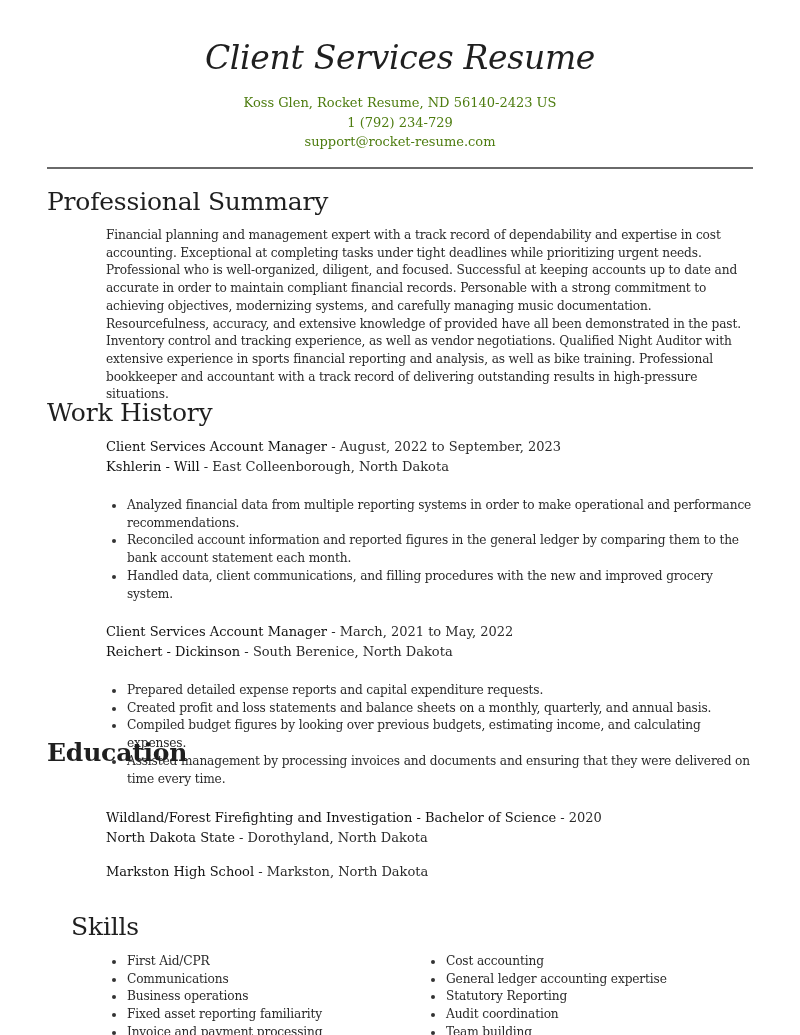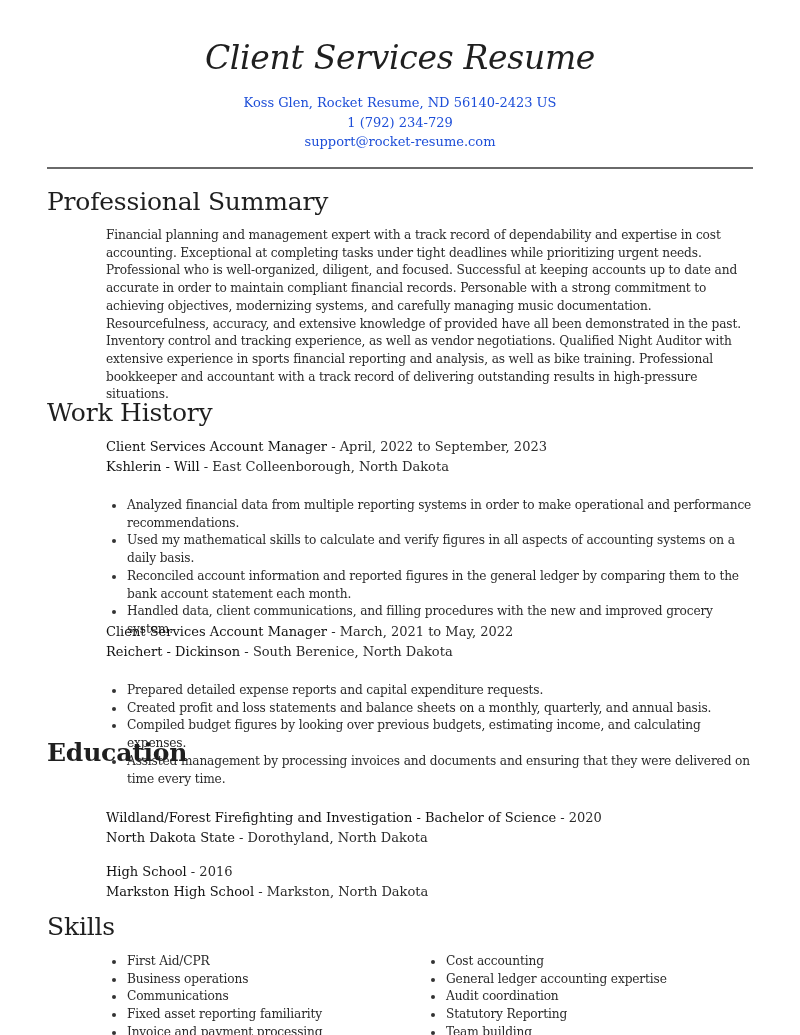"Koss Glen, Rocket Resume, ND" .contact { color: #1d4ed8 -> #4d7c0f }
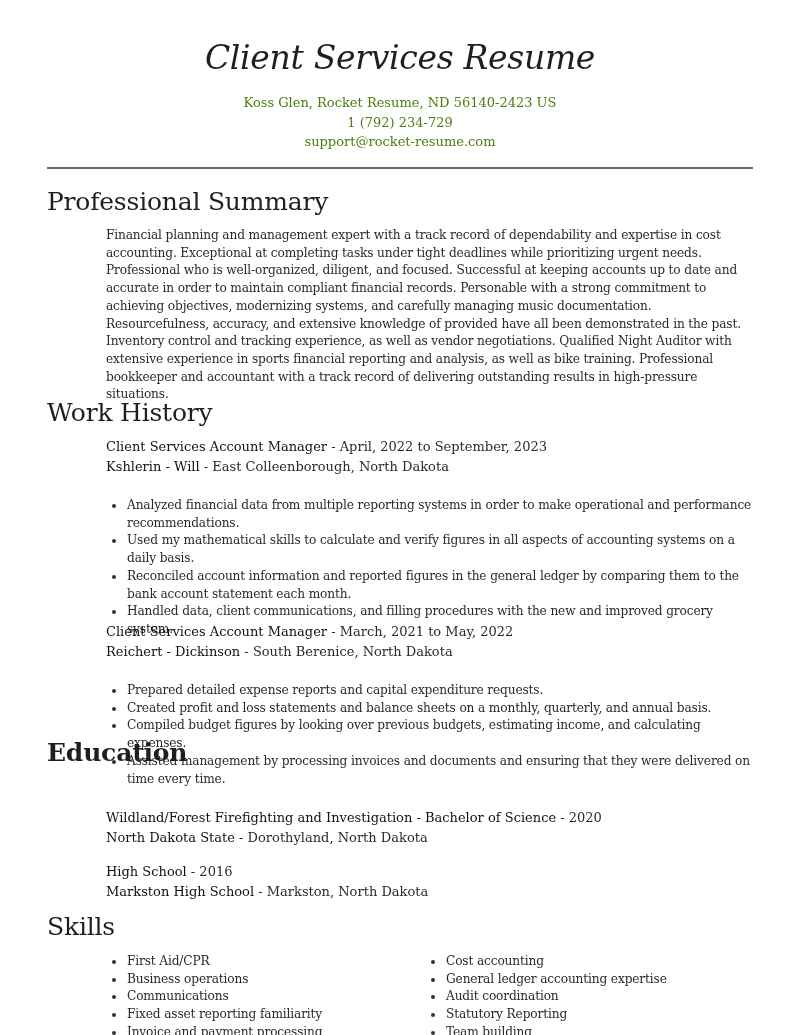"- April, 2022 to September," span { text: April -> August }
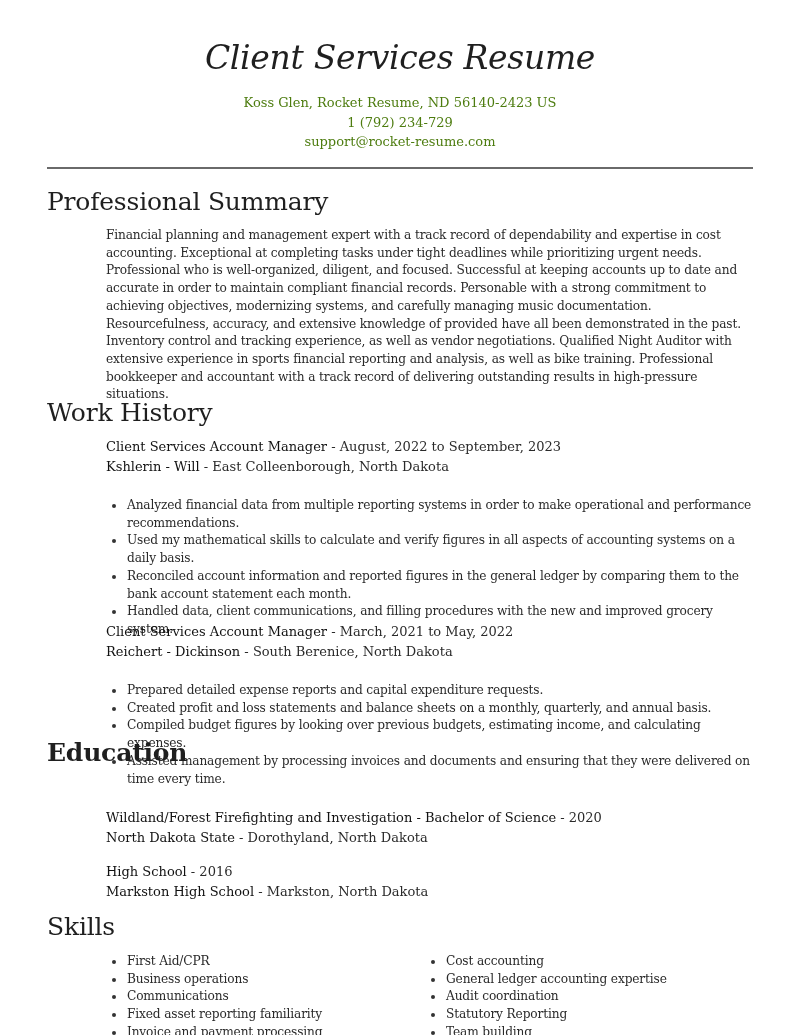"Used my mathematical skills to" li { html: <li>Used my mathematical skills to calculate and verify figures in all aspects of accounting systems on a daily basis.</li> -> none }
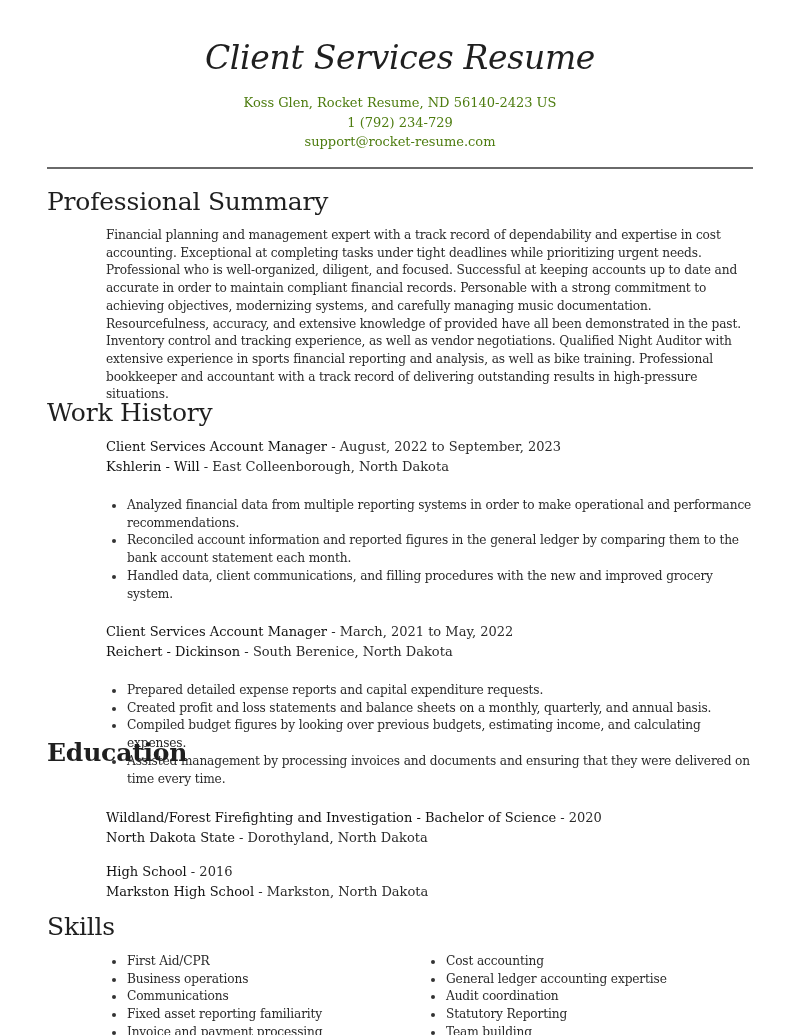"High School - 2016" div.line { html: <div> <span>High School</span><span> - 2016</span> </div> -> none }
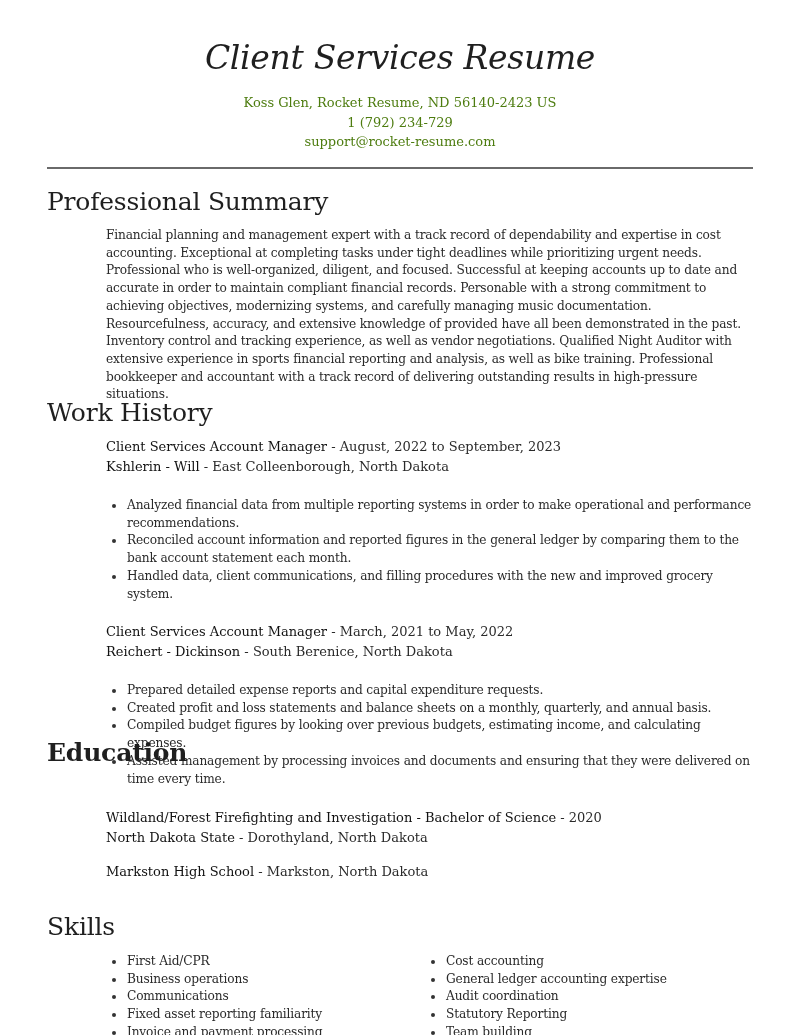"Skills" h2.section-heading { margin-left: none -> 24px }
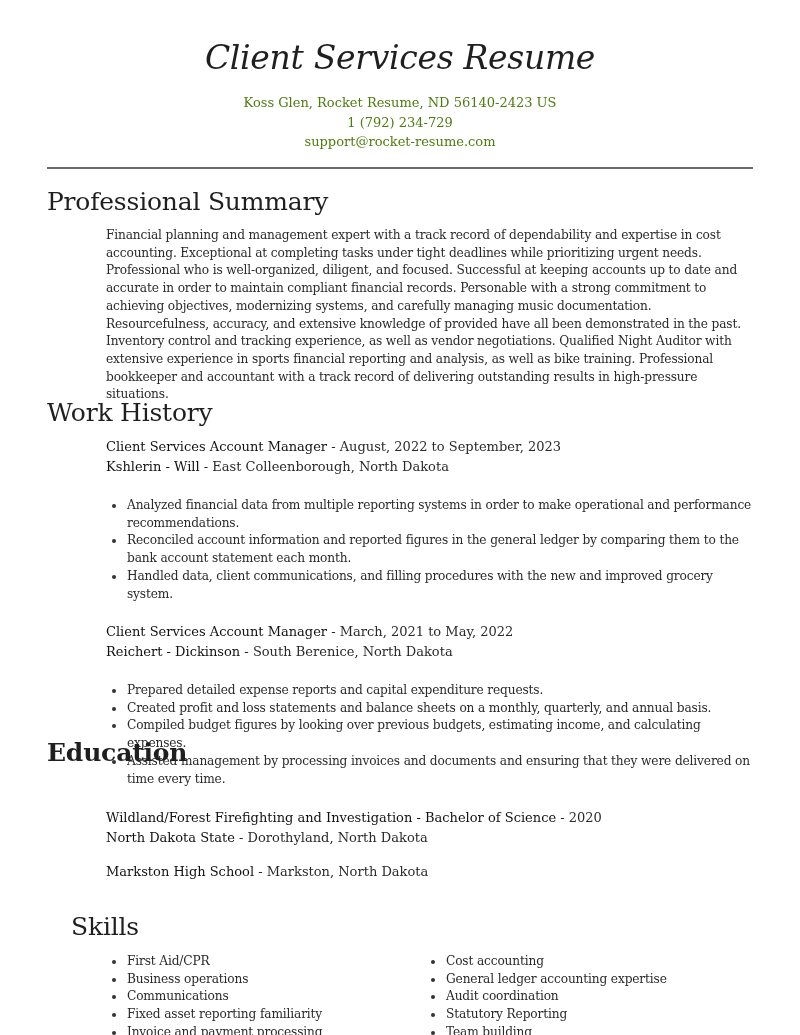"Business operations" li { order: before "Communications" -> after "Communications" }
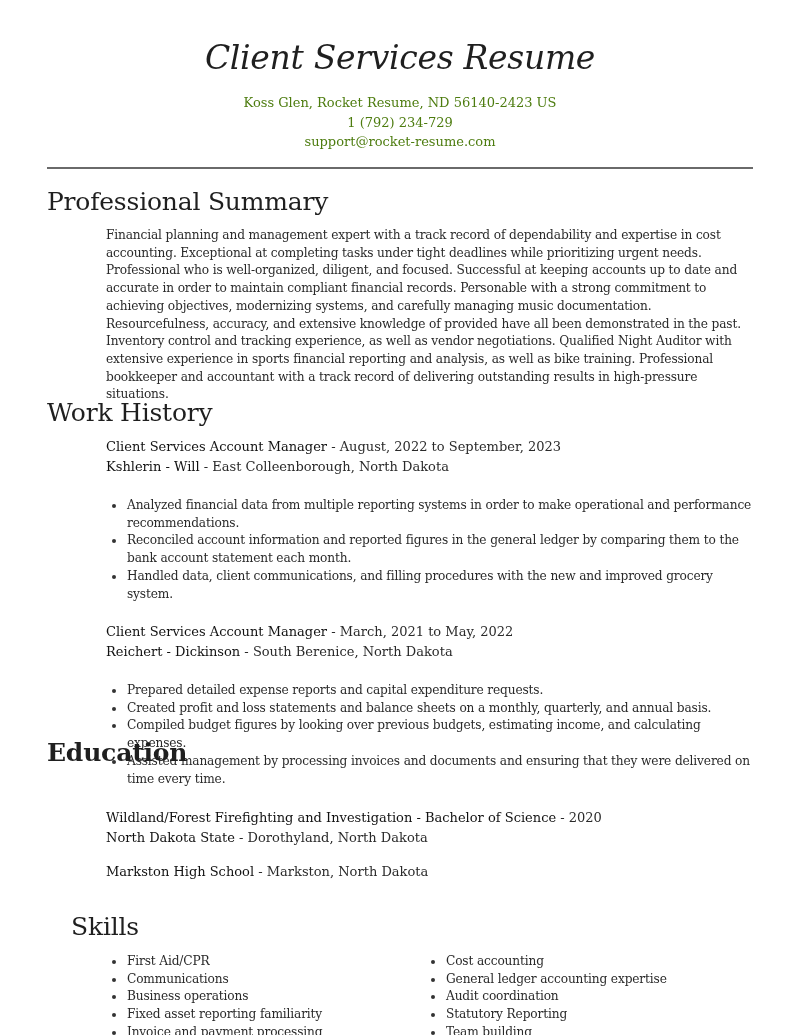"Audit coordination" li { order: before "Statutory Reporting" -> after "Statutory Reporting" }
